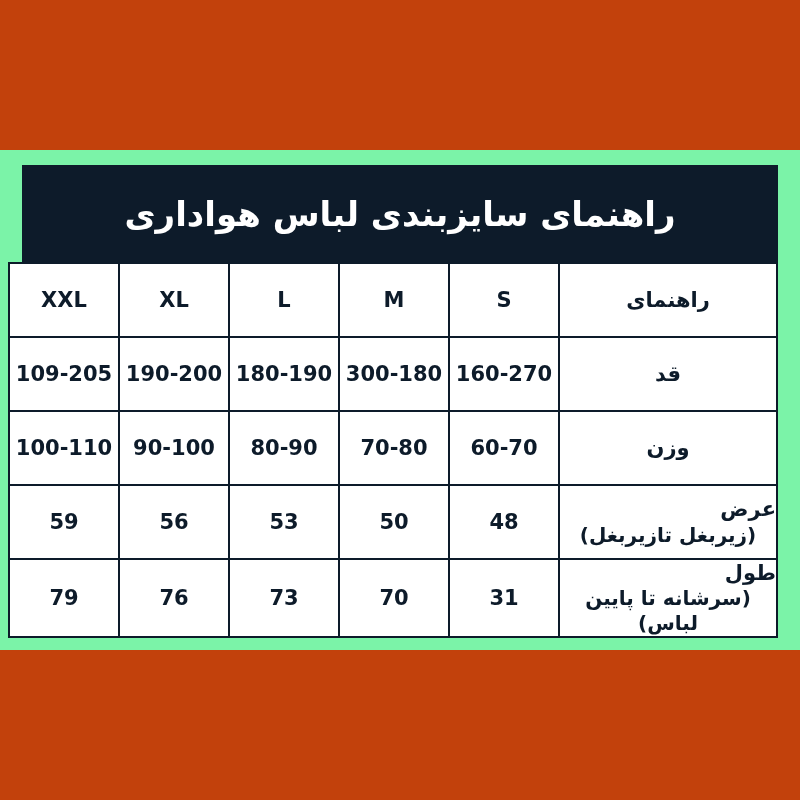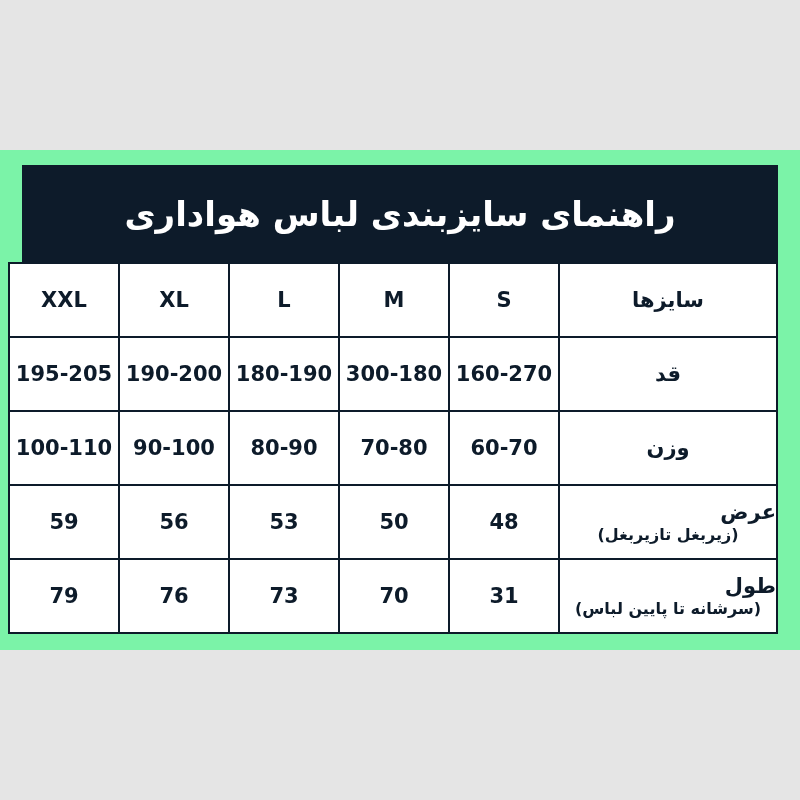"راهنمای سایزبندی لباس هواداری" #page { background: #e5e5e5 -> #c2410c }
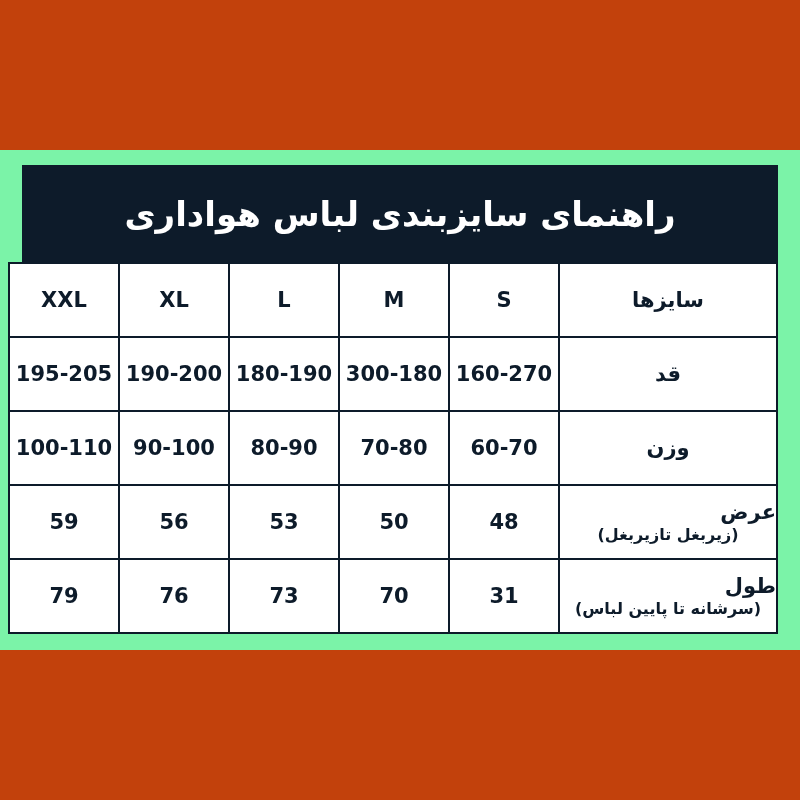"سایزها" td.label-cell { text: سایزها -> راهنمای }
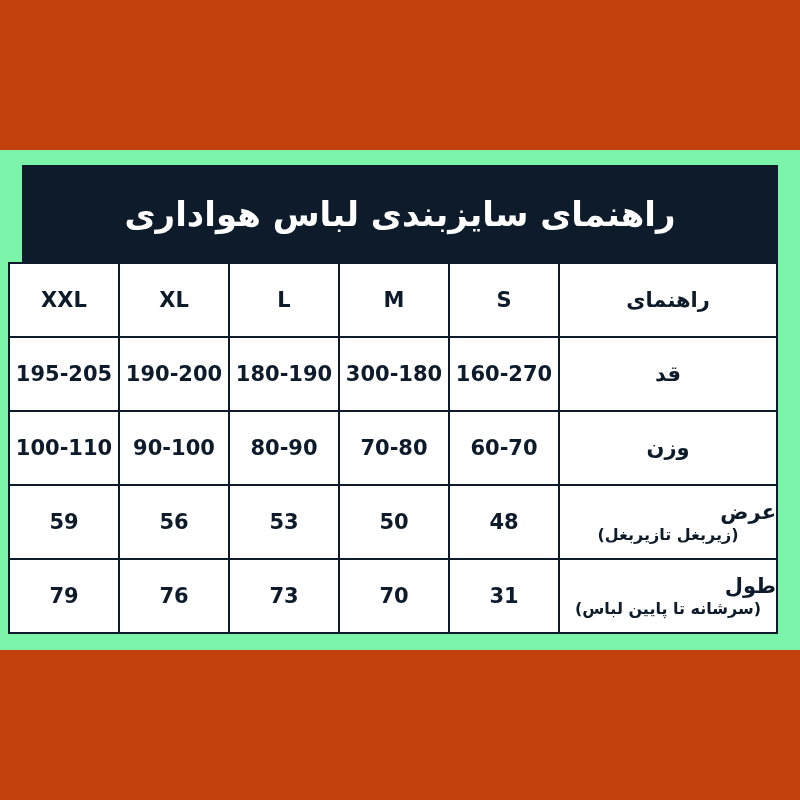"195-205" td.val-cell { text: 195-205 -> 109-205 }
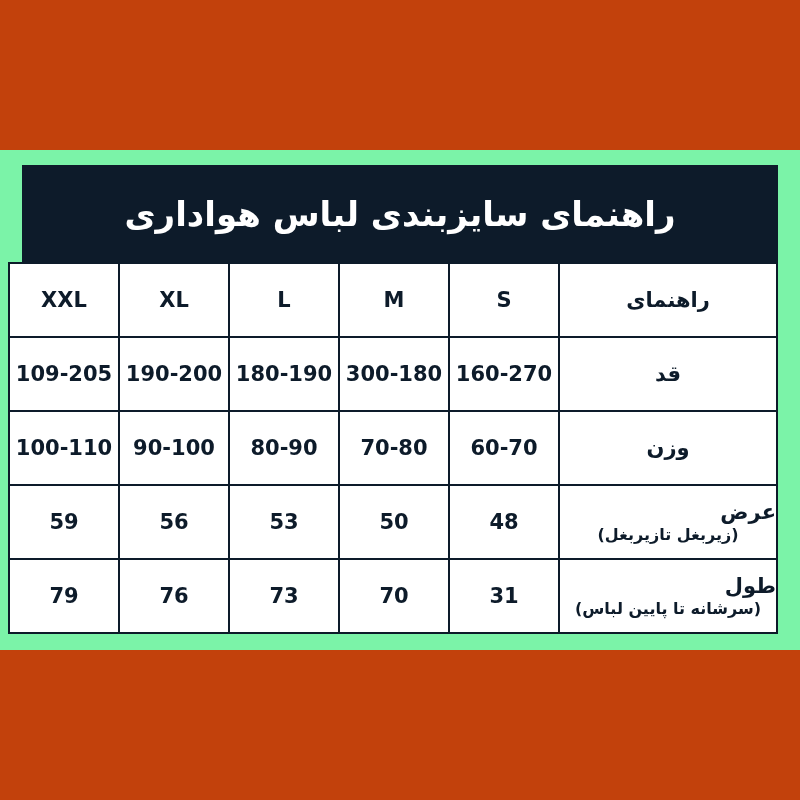"(زیربغل تازیربغل)" .sub-line { font-size: 16px -> 20px }
